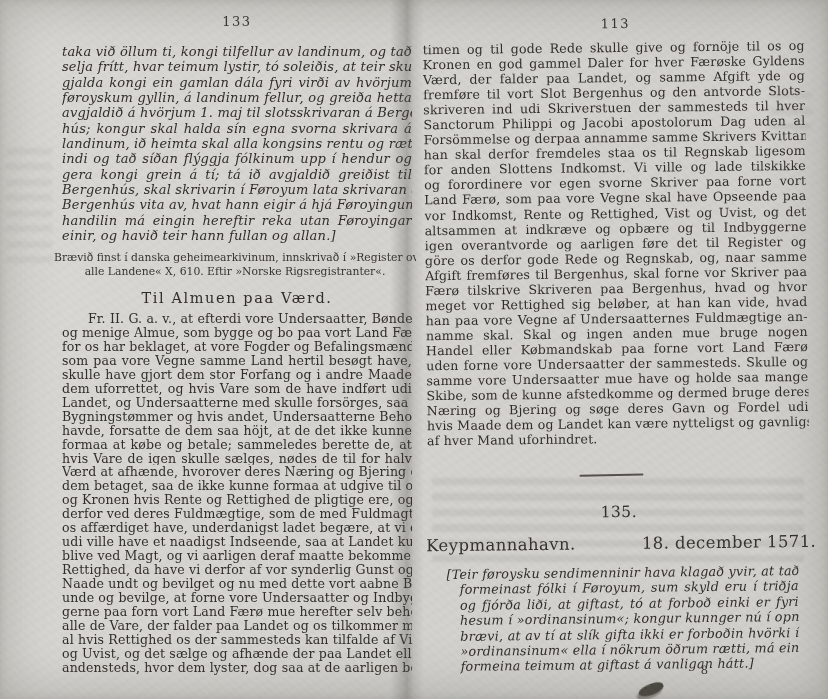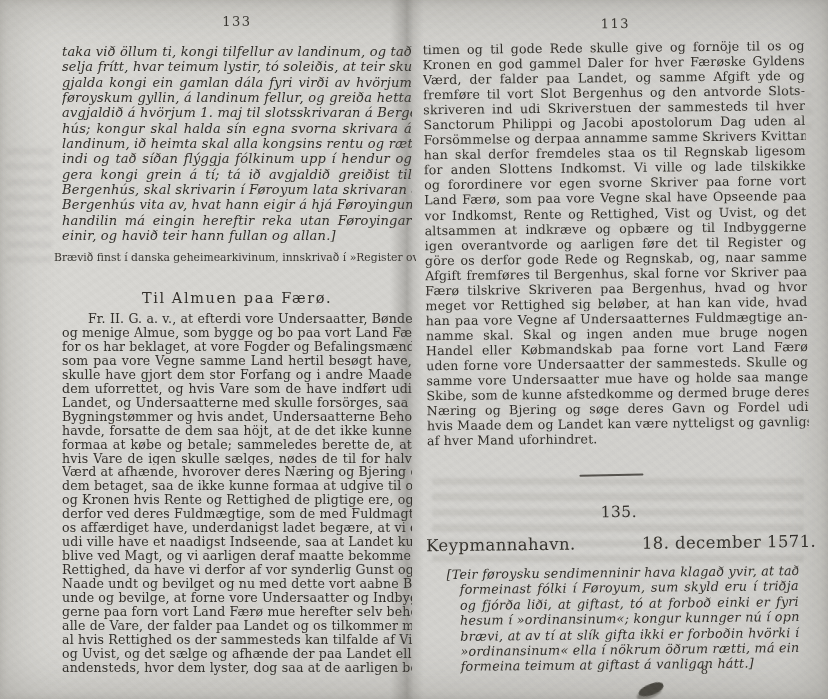"alle Landene« X, 610. Eftir" div.note-l2 { html: none -> <div>alle Landene« X, 610. Eftir »Norske Rigsregistranter«.</div> }
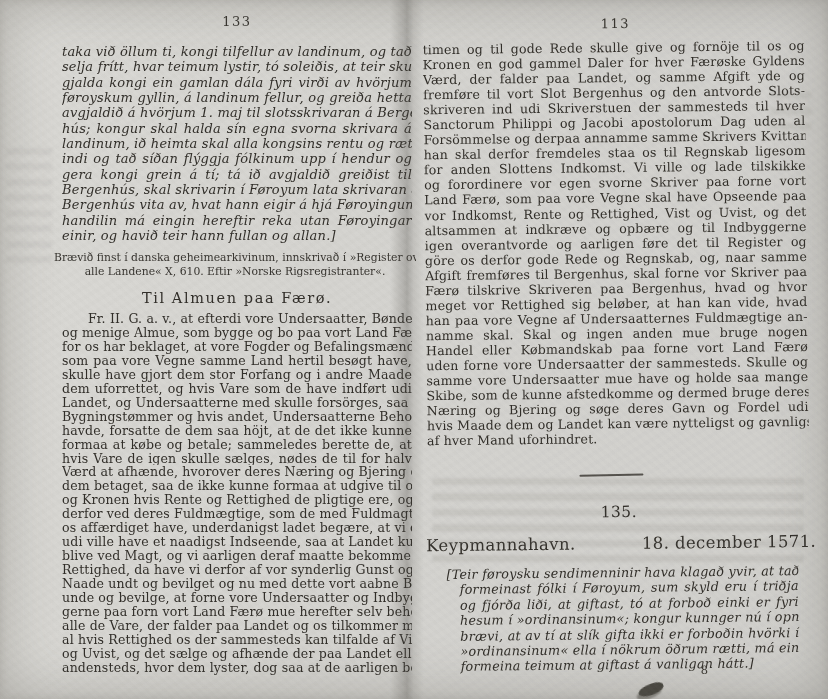"Til Almuen paa Færø." div.heading { text: Færø -> Værd }
